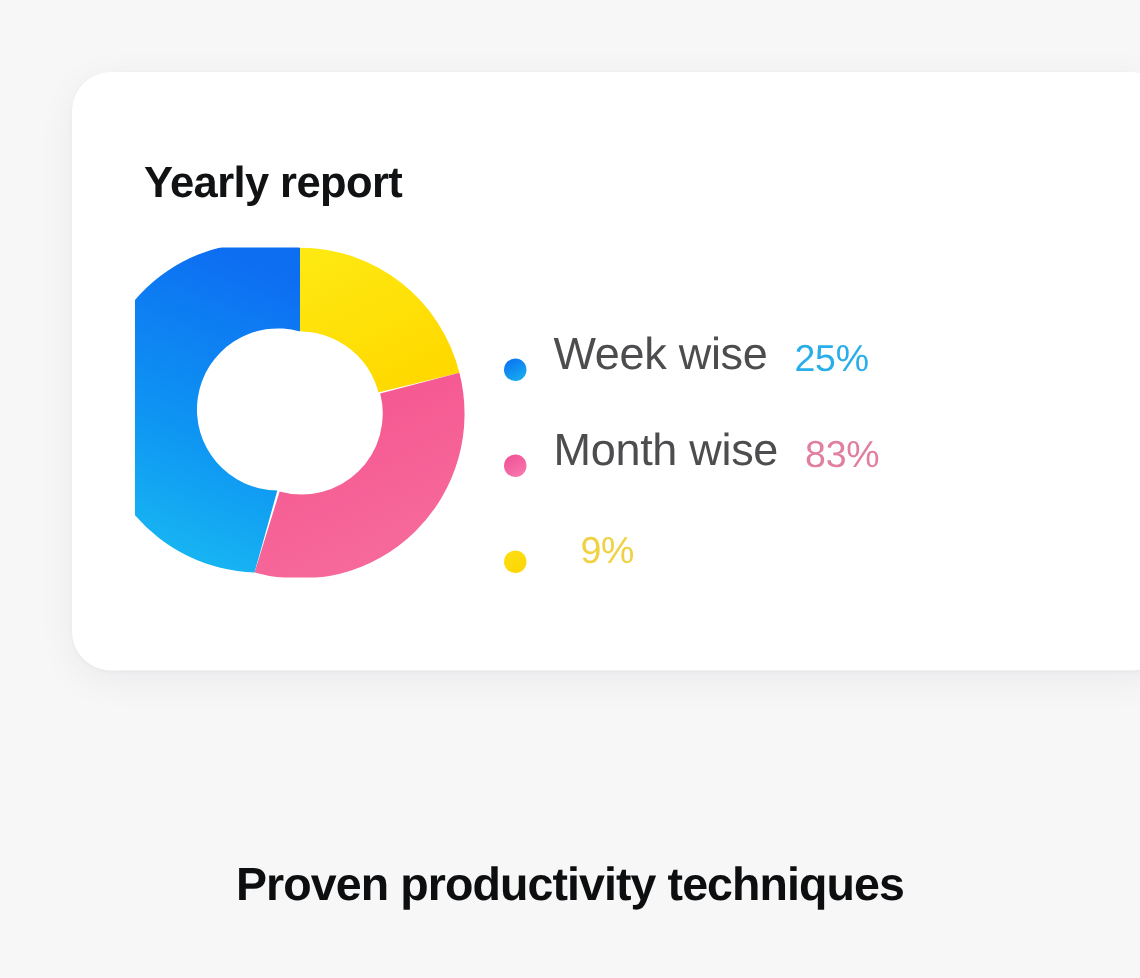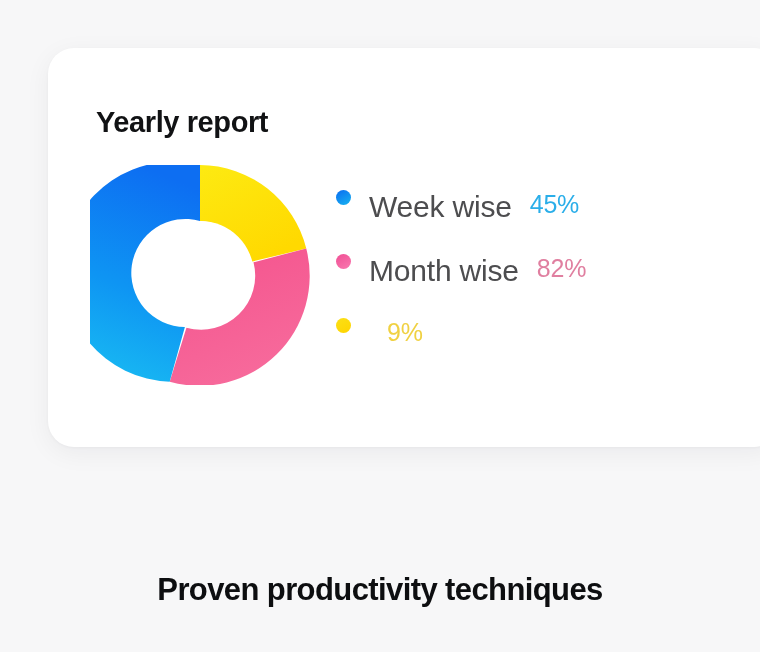"Week wise" .legend-row { align-items: flex-start -> flex-end }
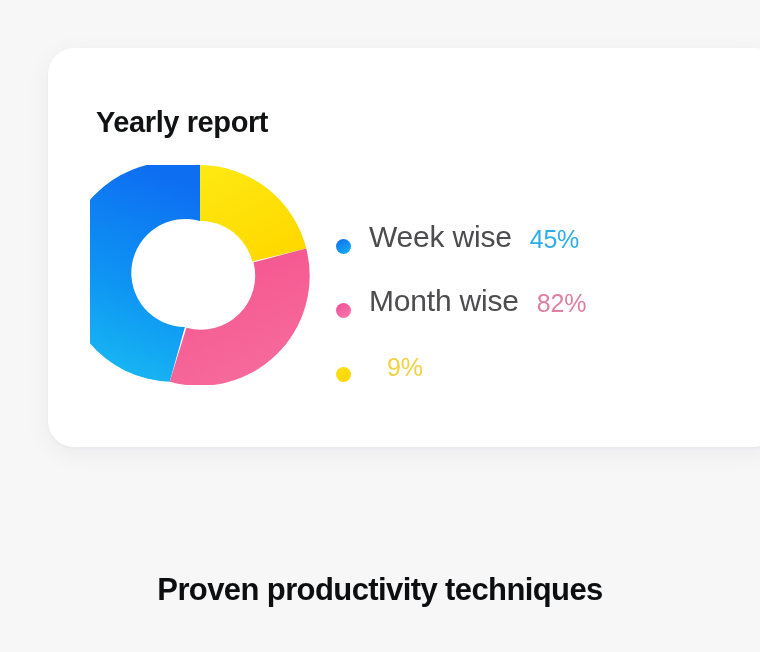"45%" span.legend-value { text: 45% -> 25% }
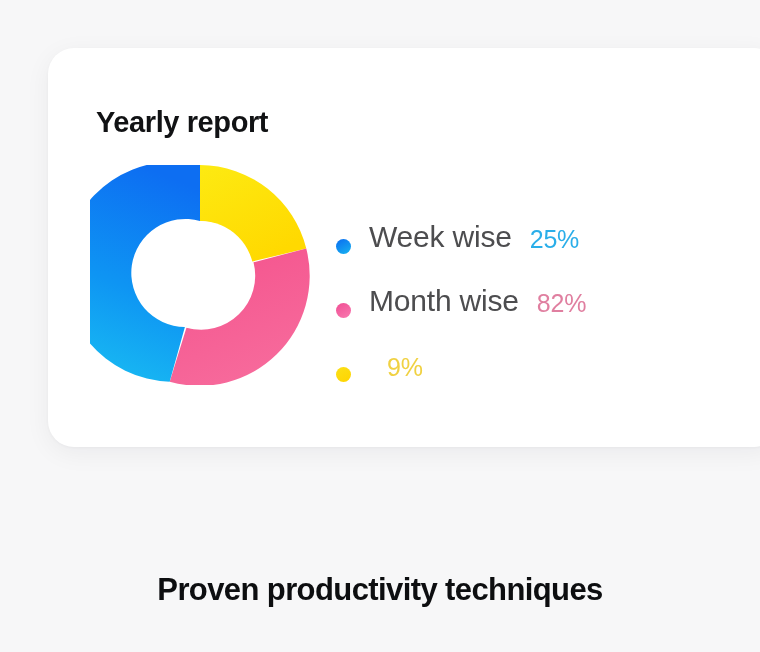"82%" span.legend-value { text: 82% -> 83% }
